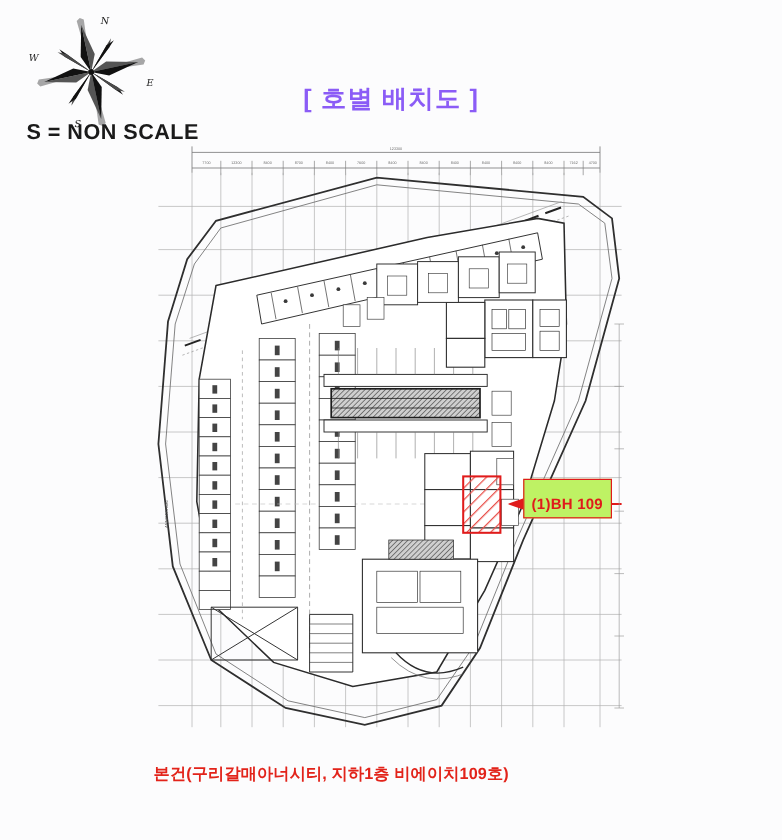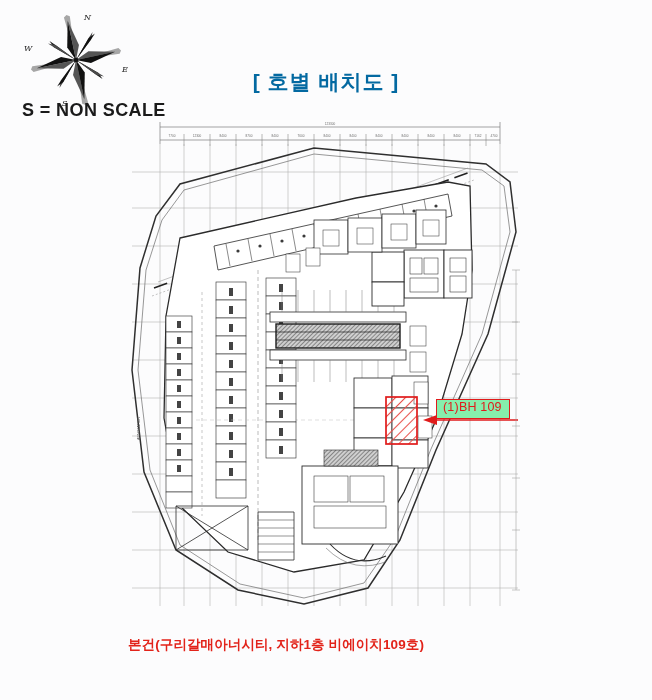"[ 호별 배치도 ]" .title { color: #0369a1 -> #8b5cf6 }
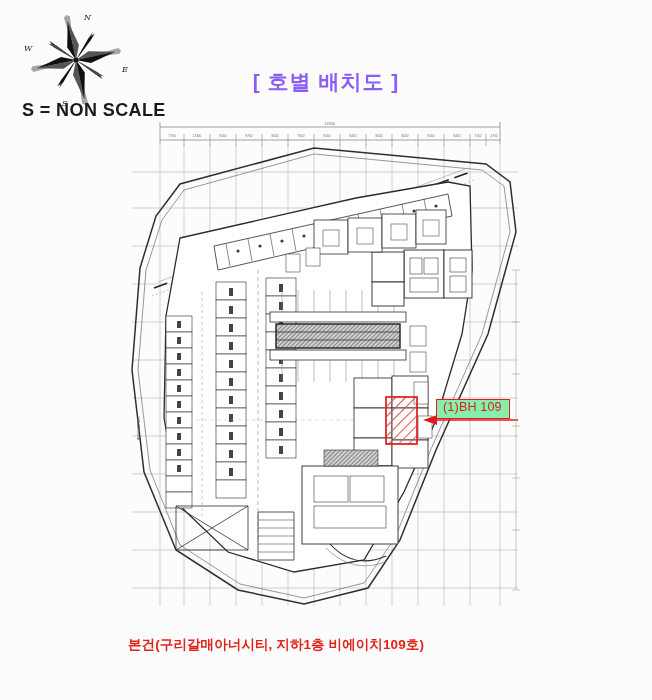"(1)BH 109" .callout { background: #86efac -> #bef264; font-weight: normal -> bold; padding: 1px 7px 3px 6px -> 14px 7px 3px 6px }
